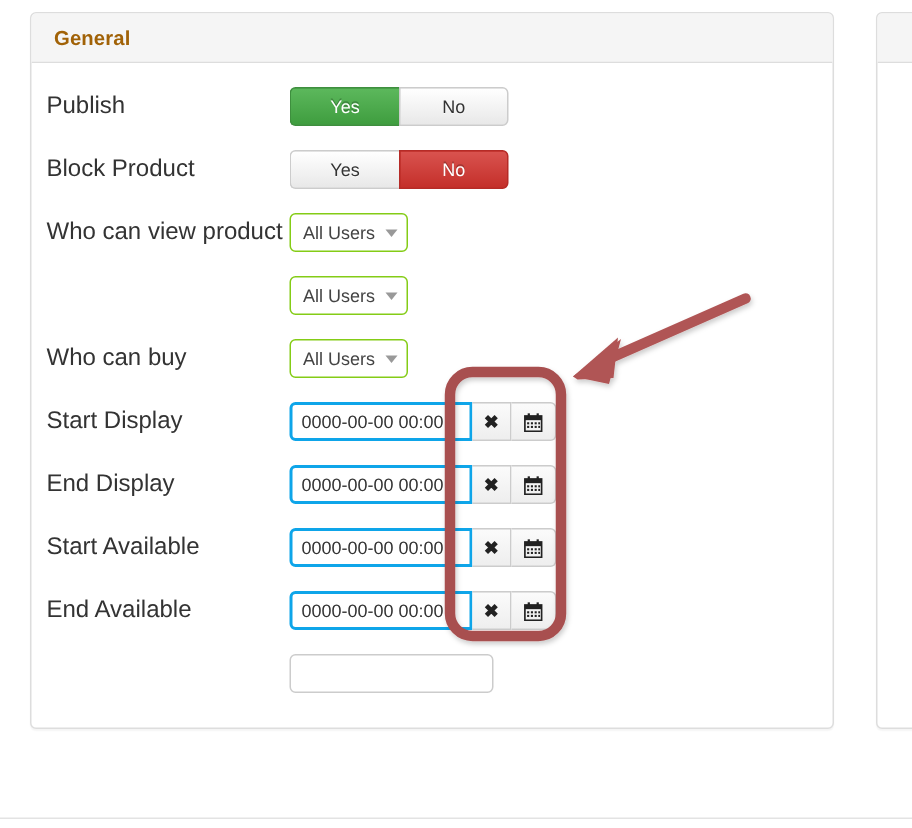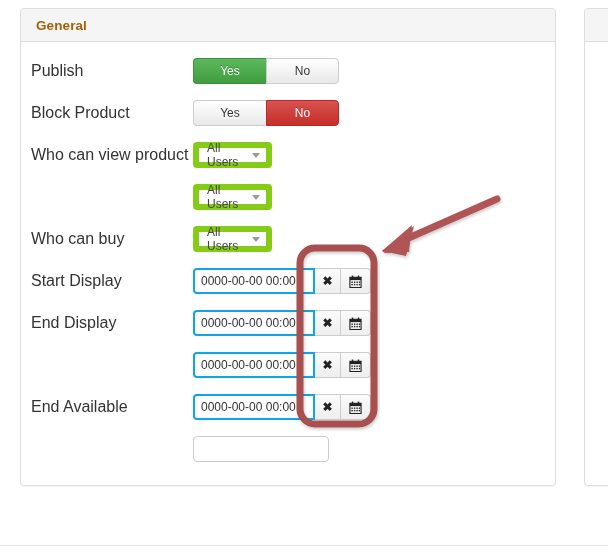"All Users" .select-box { border: 6px solid #84cc16 -> 1px solid #84cc16 }
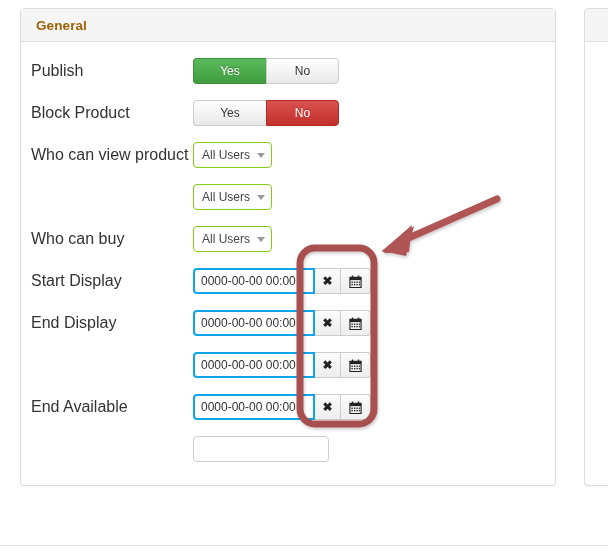"Start Available" div.row-label { html: none -> <div>Start Available</div> }
